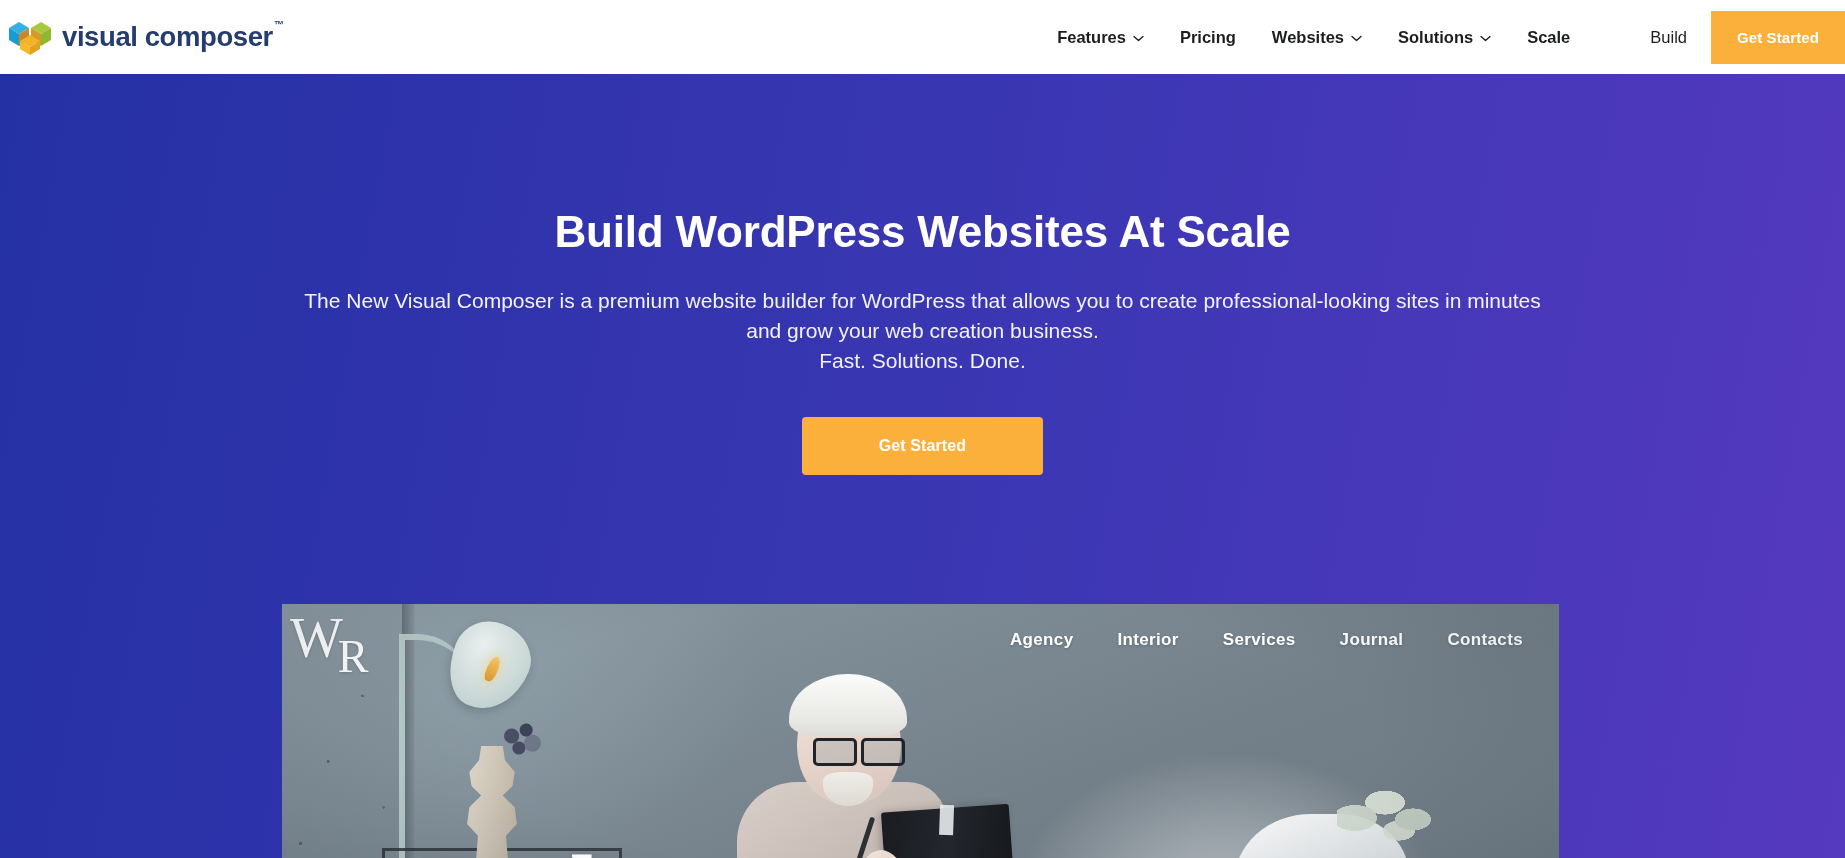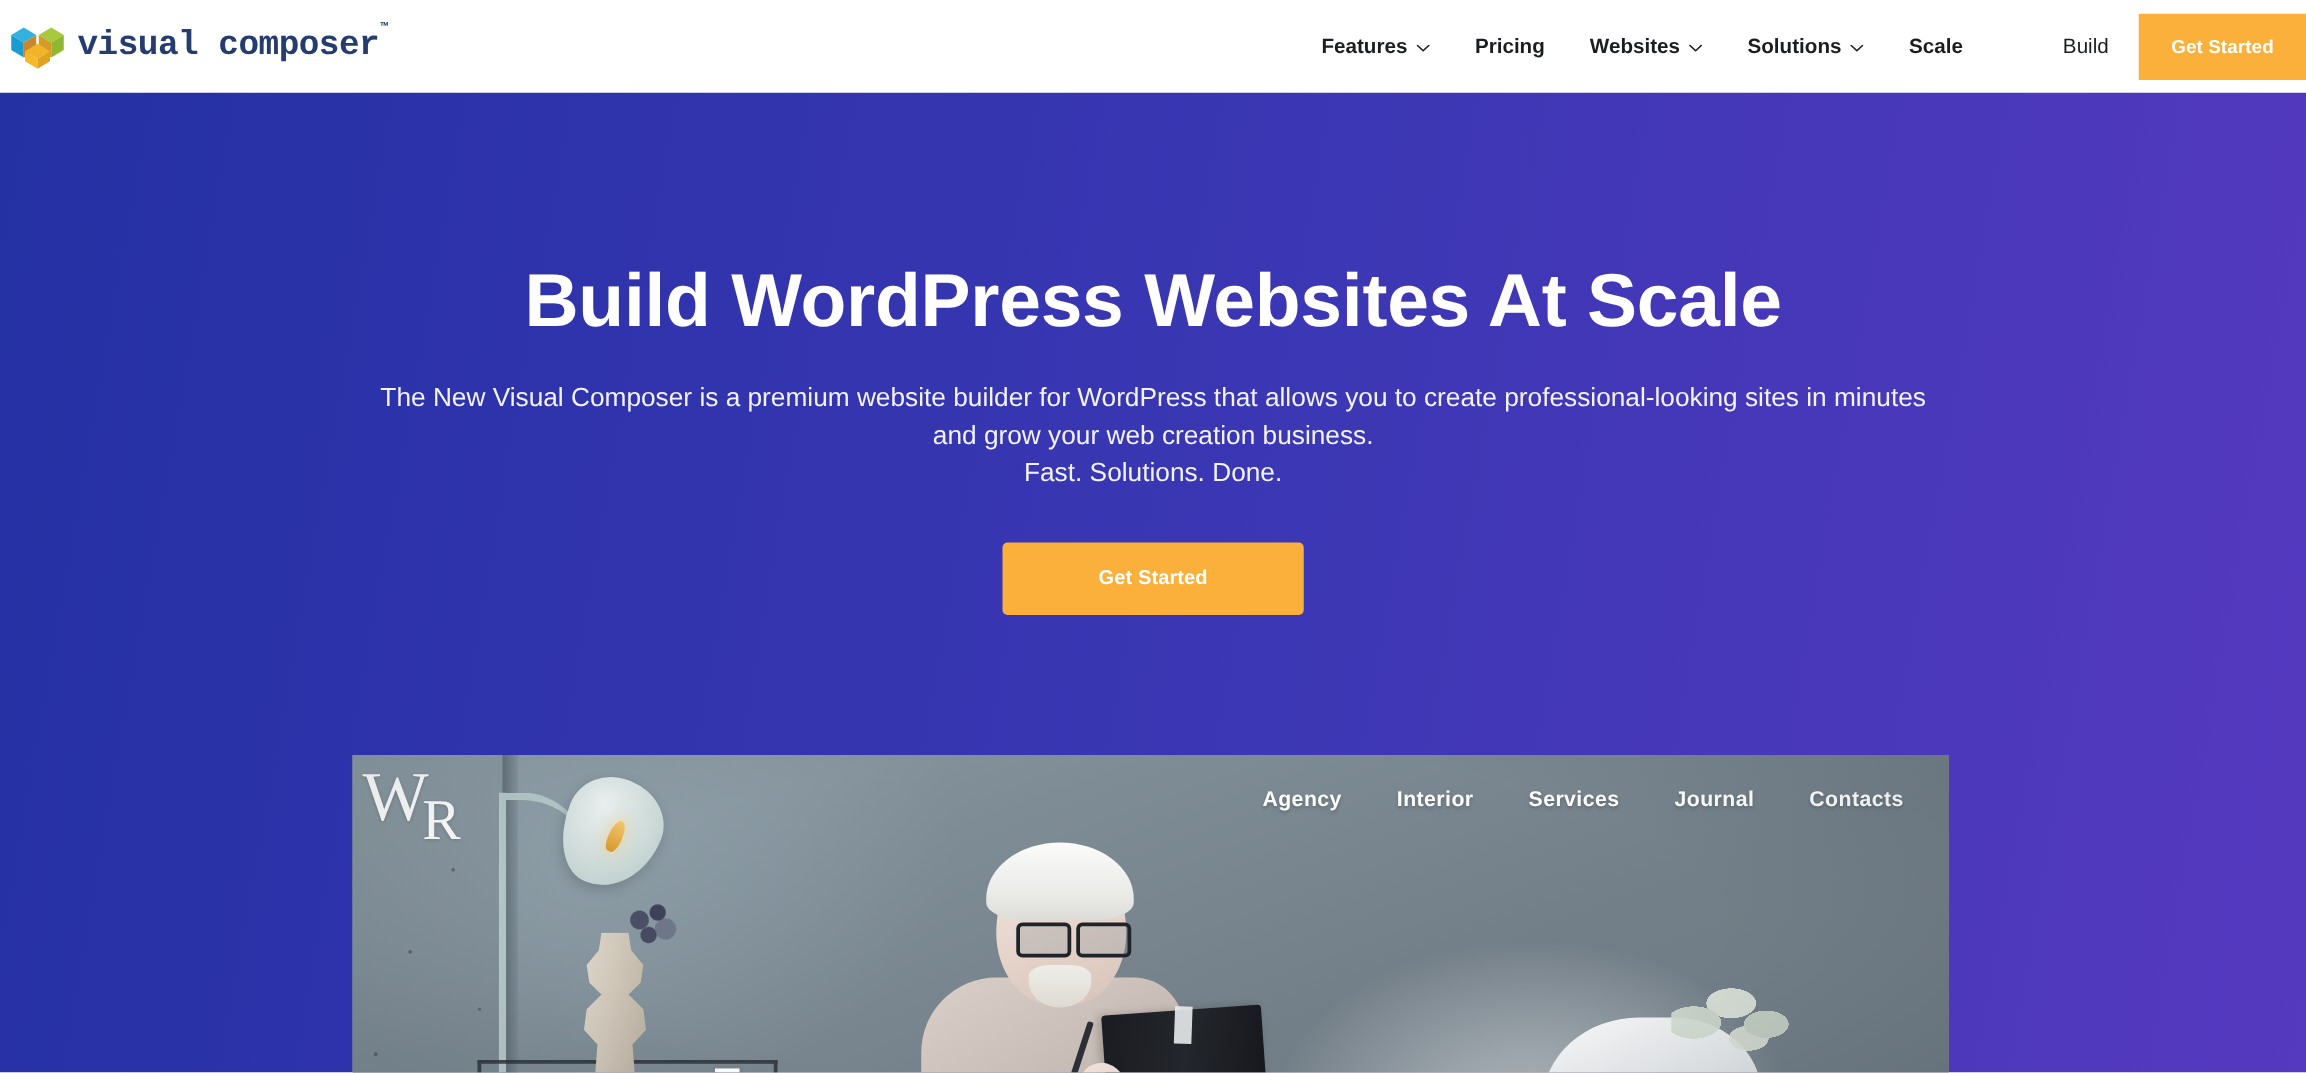"visual composer™" .logo-text { font-family: Liberation Mono, monospace -> none }
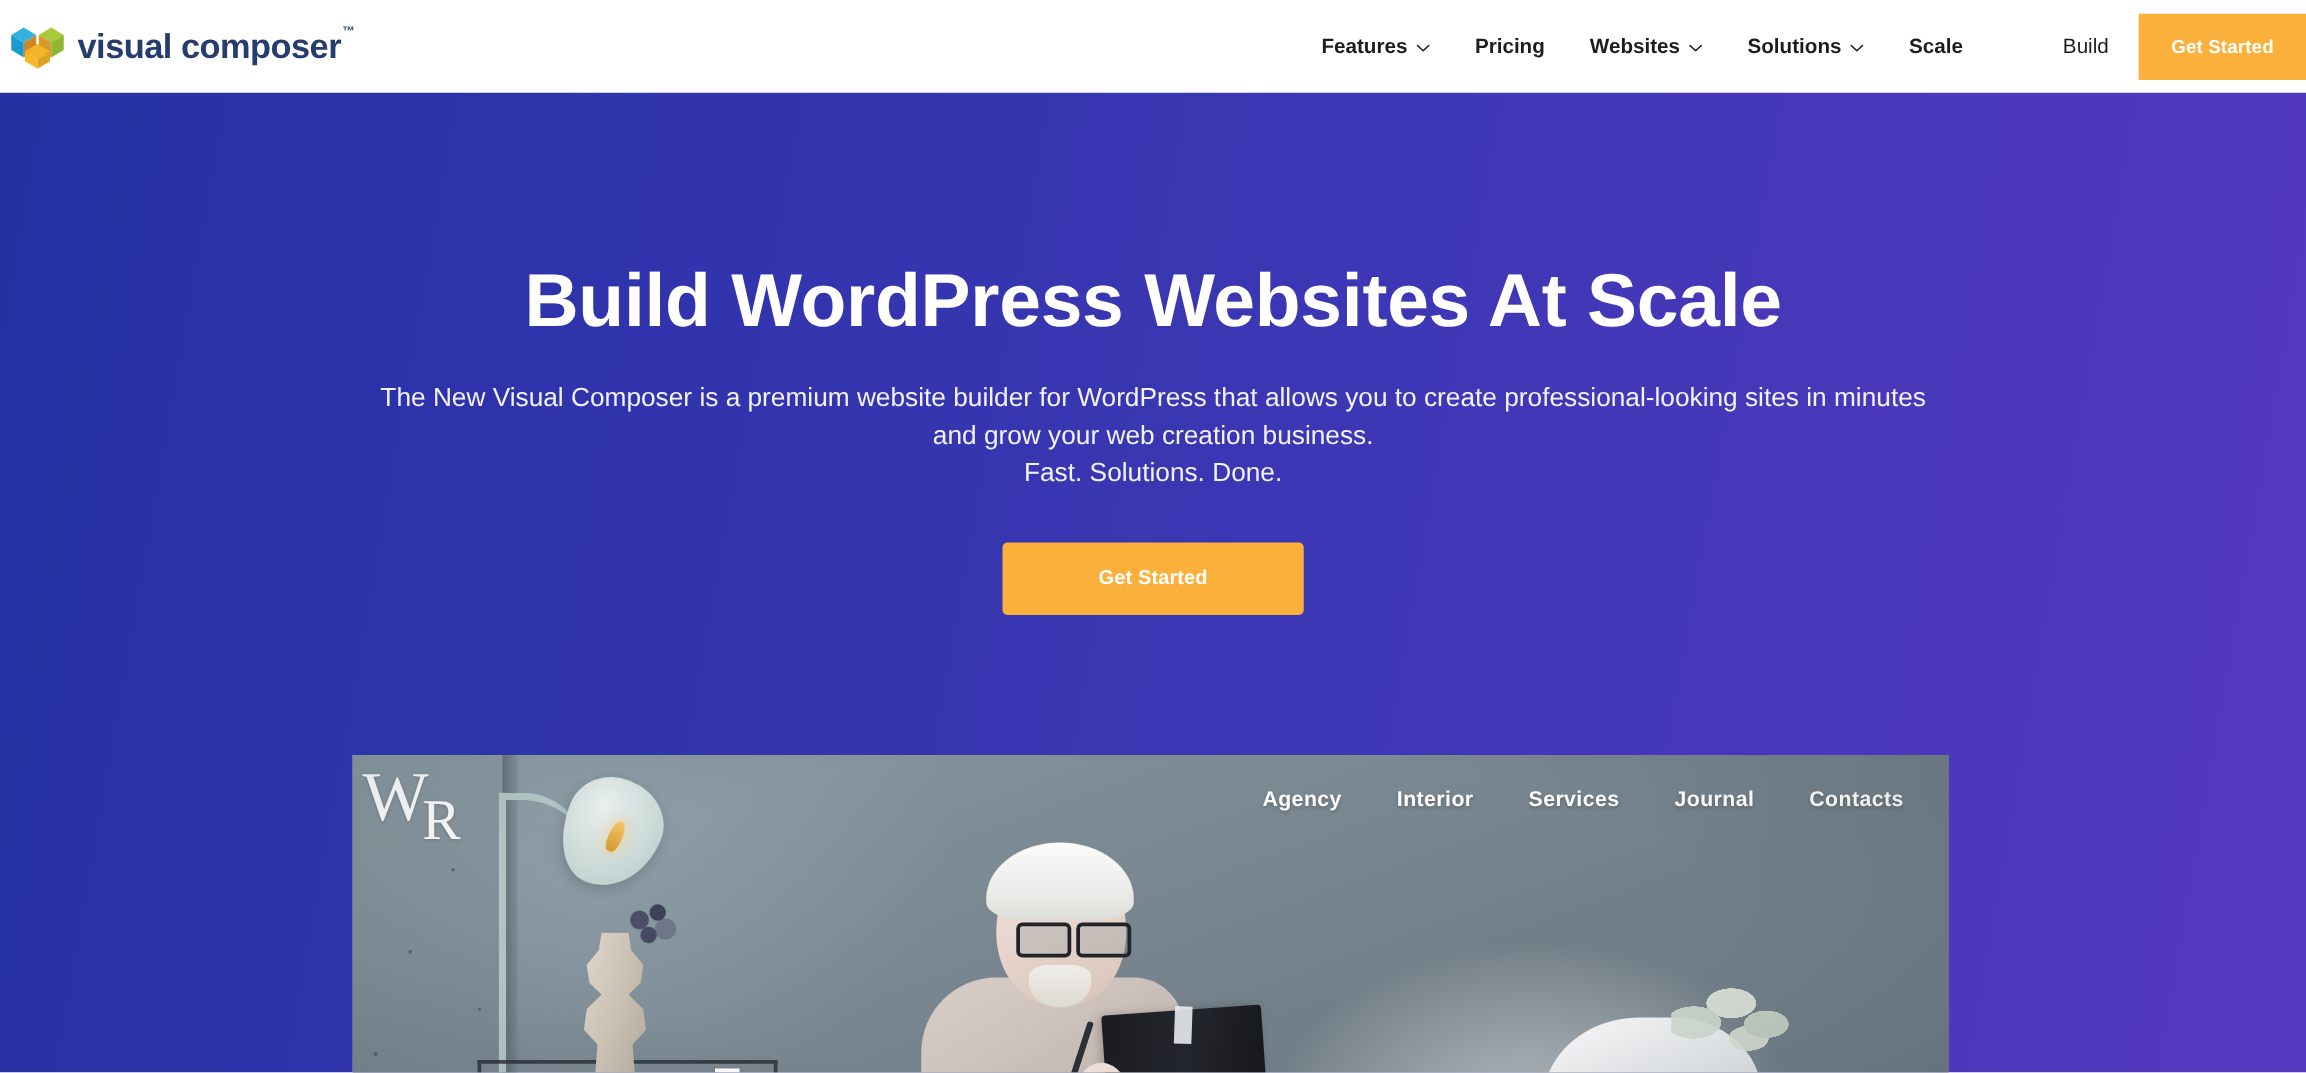"Build WordPress Websites At Scale" .hero-title { font-size: 60px -> 44px }
